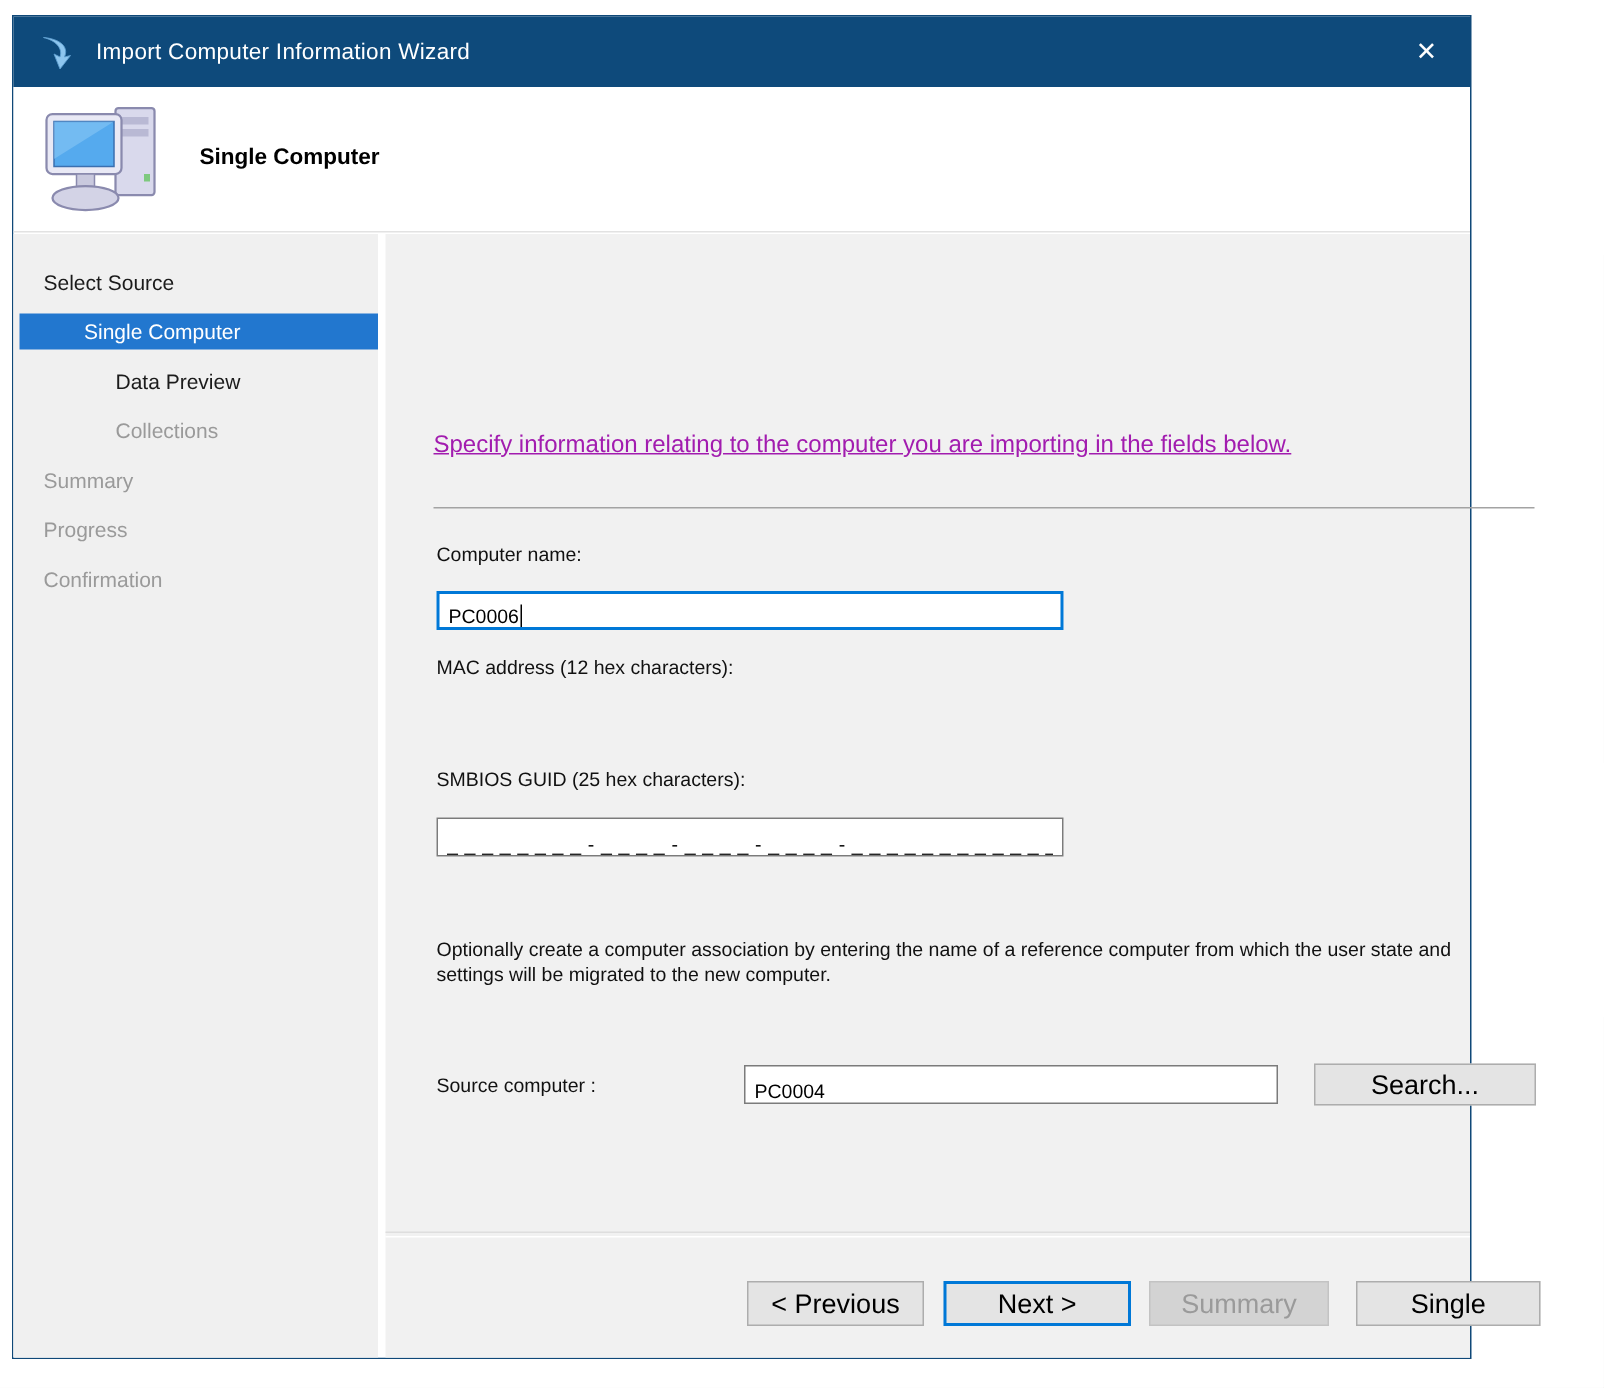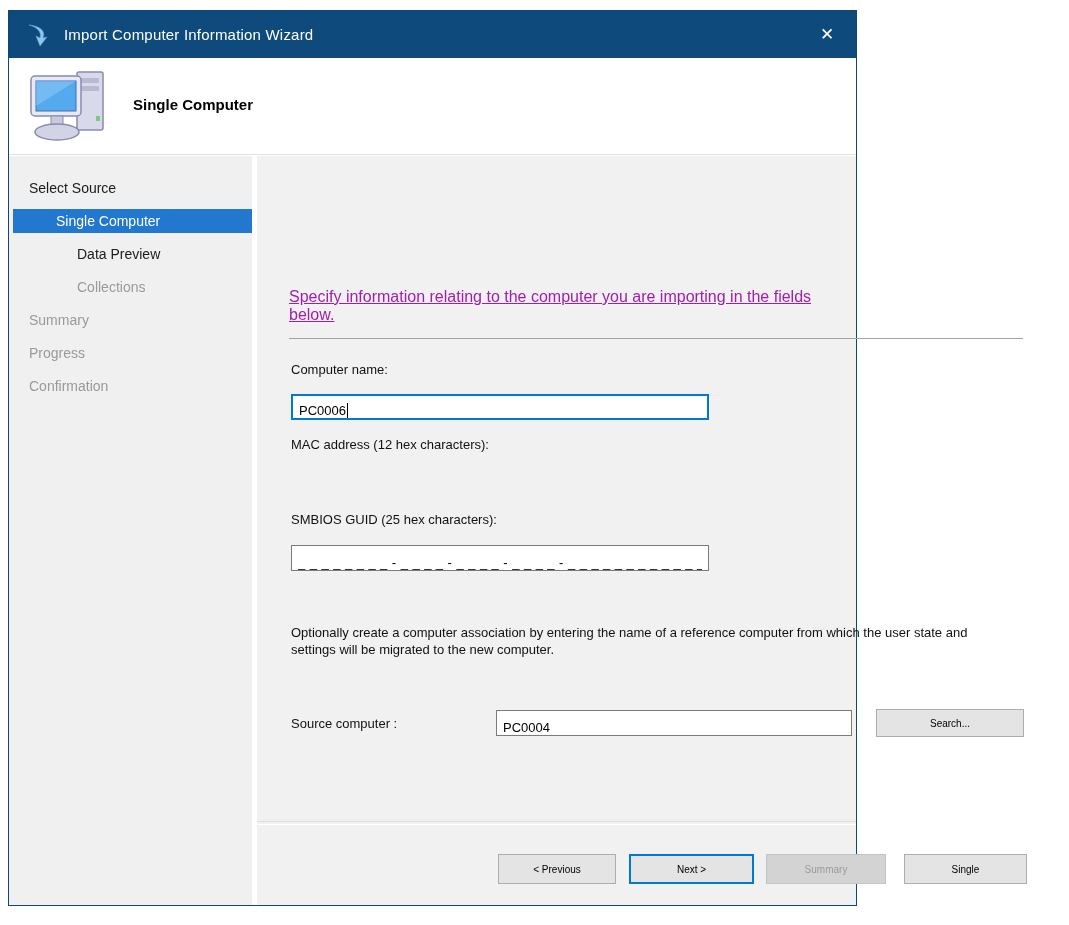"Import Computer Information Wizard" .window { width: 849px -> 973px }
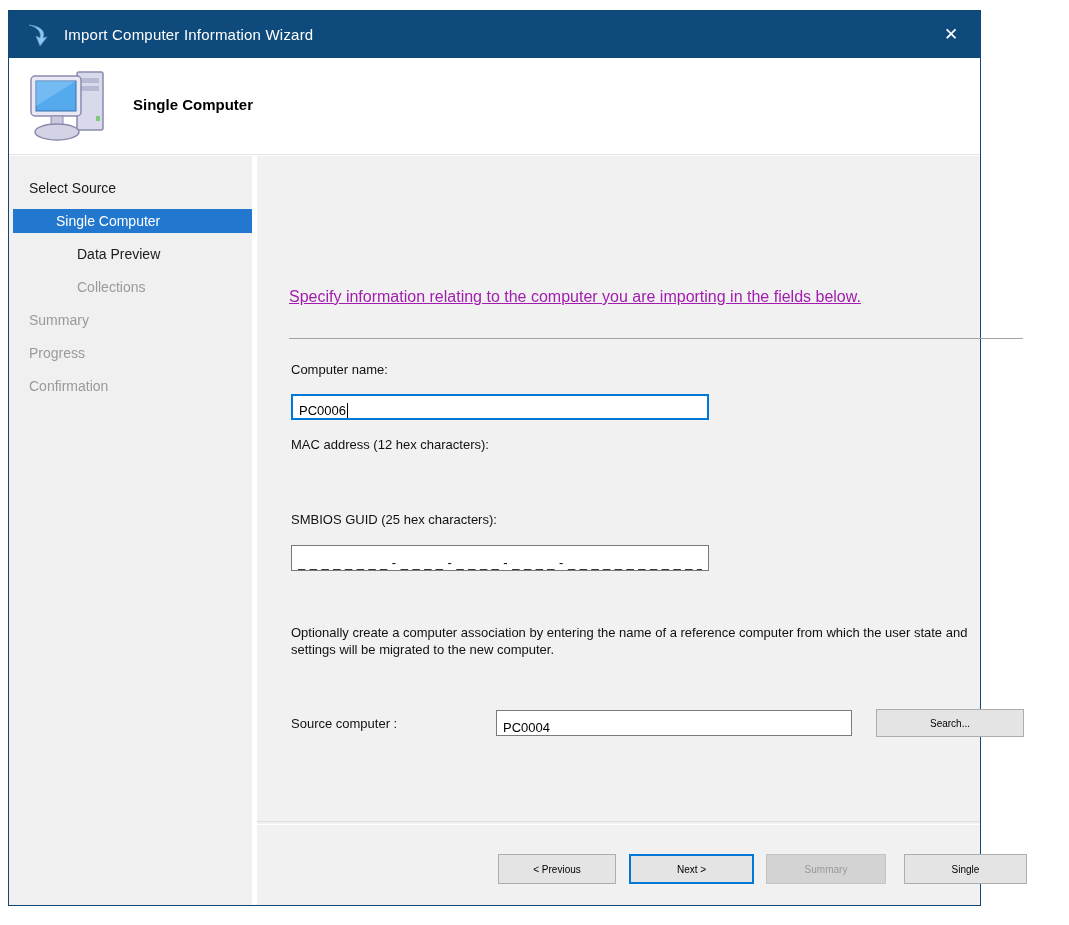"Search..." .btn { font-size: 10px -> 18px }
